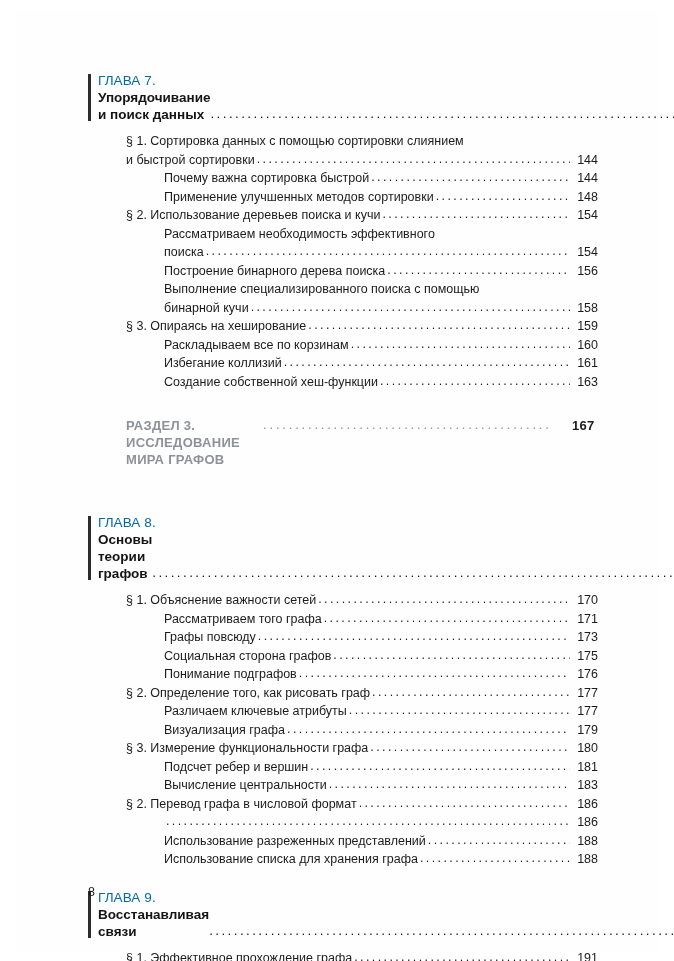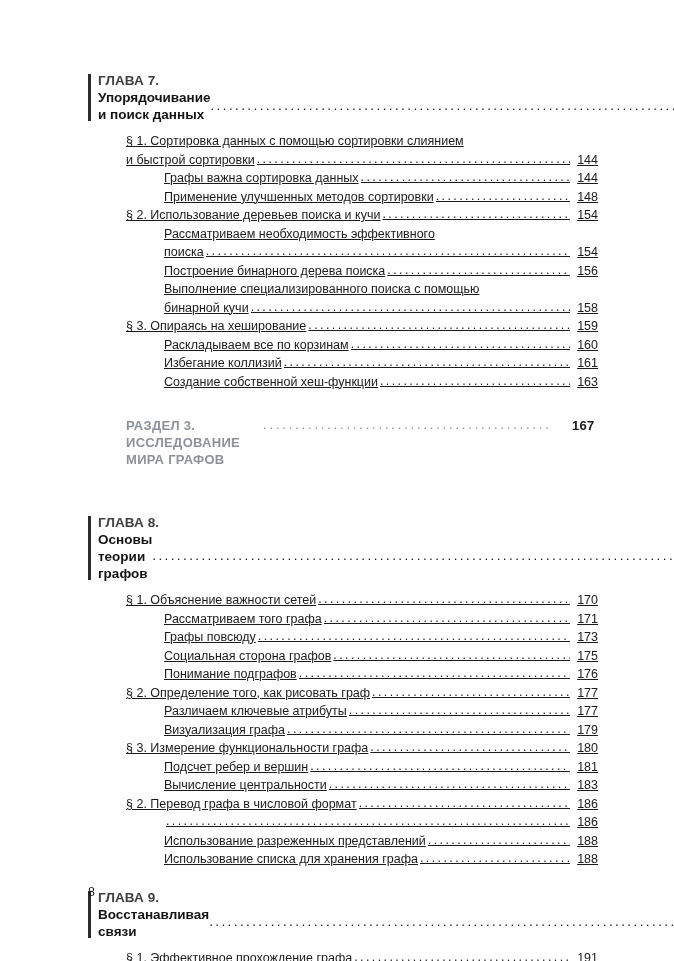"ГЛАВА 7." .chapter-label { color: #404040 -> #0369a1; font-weight: bold -> normal }
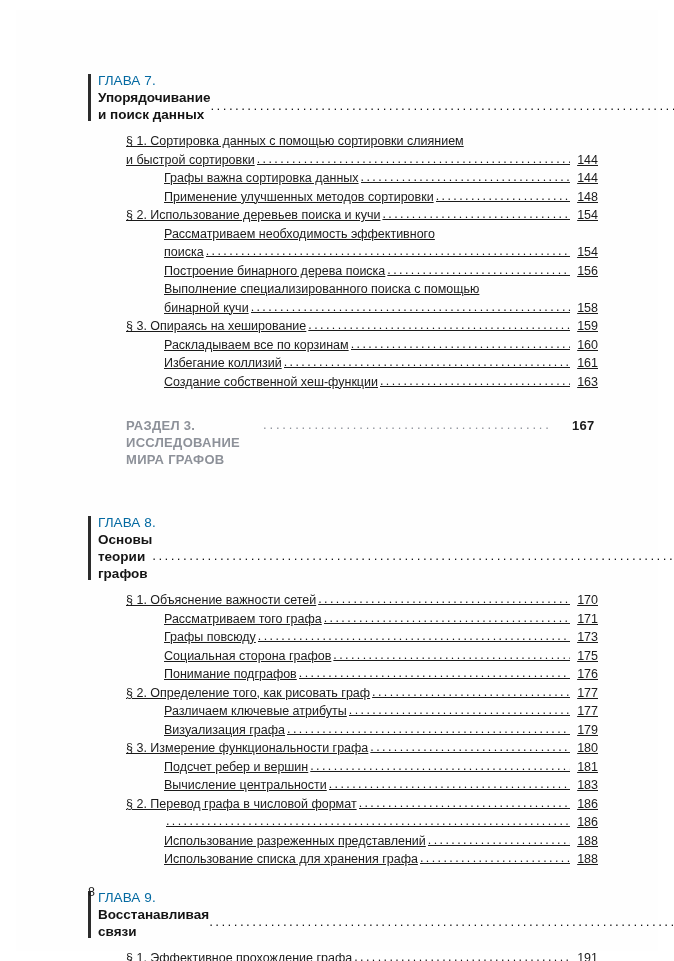"Упорядочивание и поиск данных" .chapter-title-row { align-items: center -> flex-end }
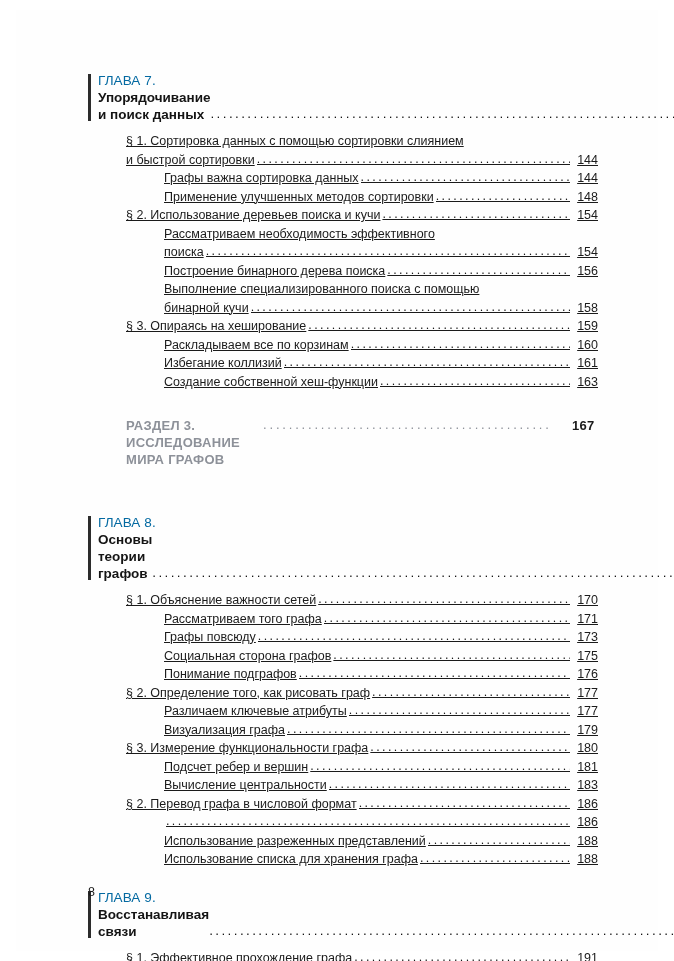"§ 1. Сортировка данных с" .row { text-decoration: underline -> none }
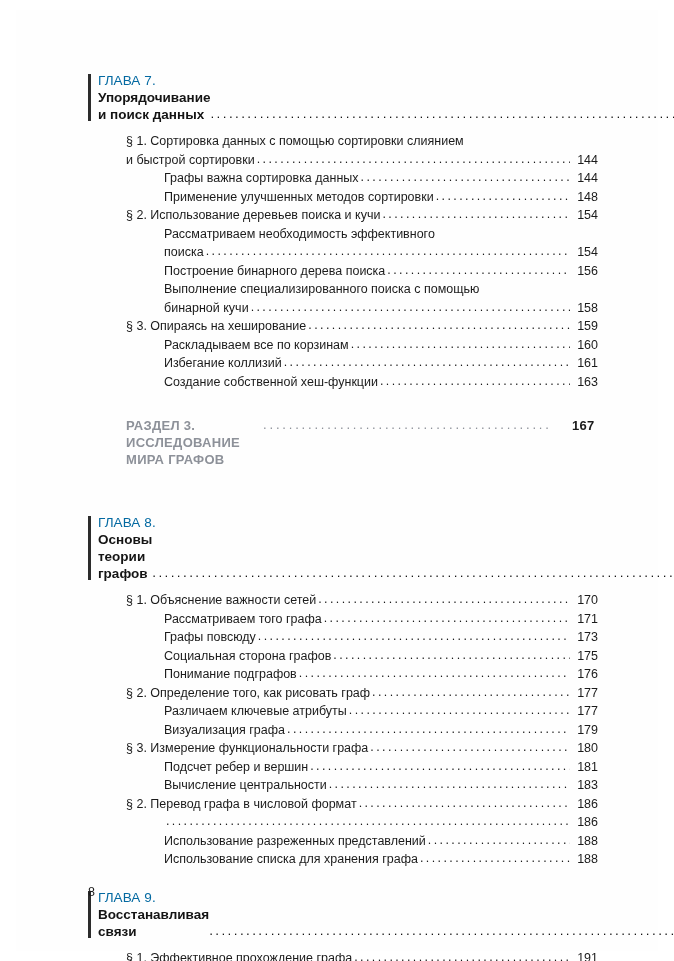"Графы важна сортировка данных" span.txt { text: Графы важна сортировка данных -> Почему важна сортировка быстрой }
